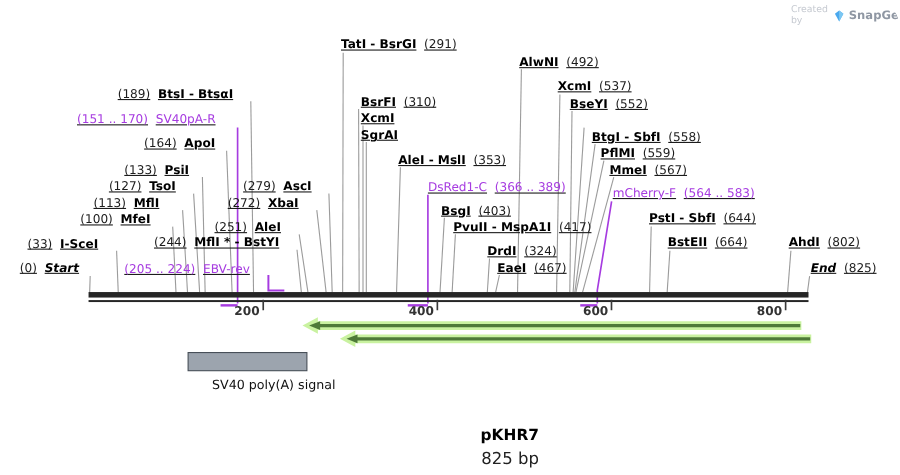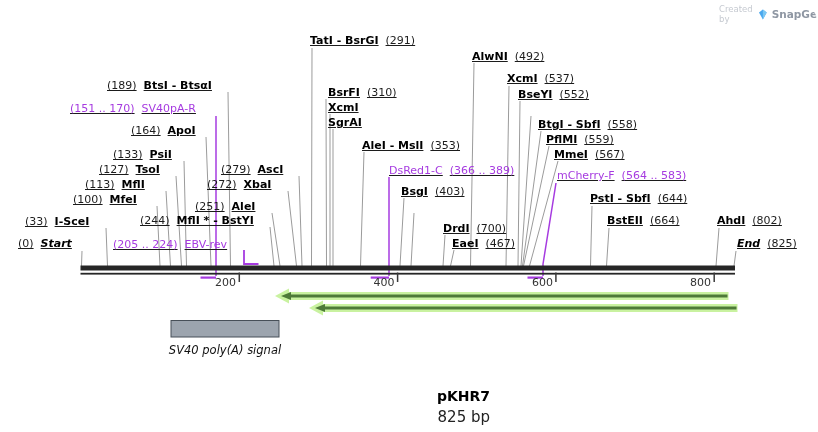"PvuII - MspA1I (417)" div.lbl { html: none -> <div><span>PvuII - MspA1I</span><span>(417)</span></div> }
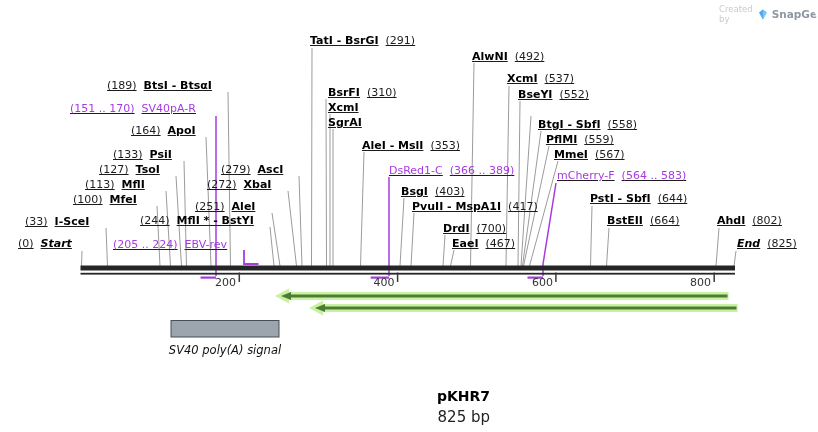"(700)" span.pos { text: 700 -> 324 }
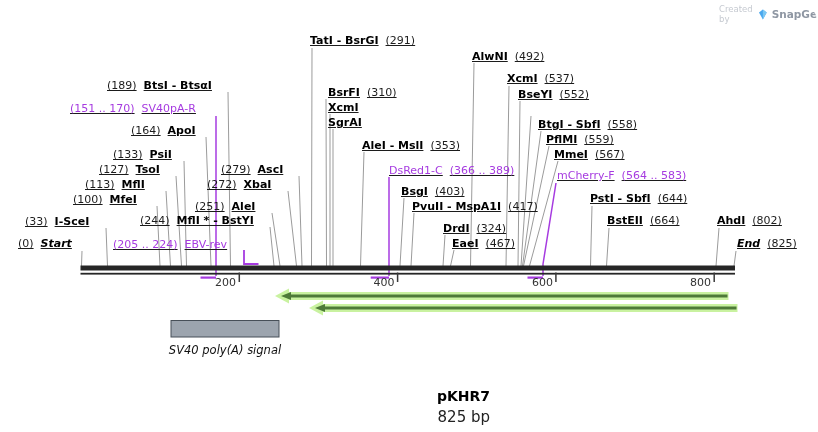"200" .tick-num { font-weight: none -> bold }
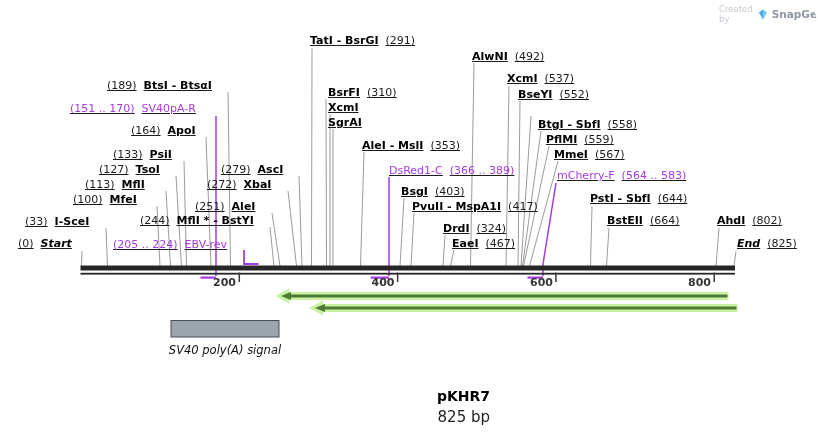"SV40 poly(A) signal" .feat-lbl { font-style: italic -> none; text-align: center -> right }
